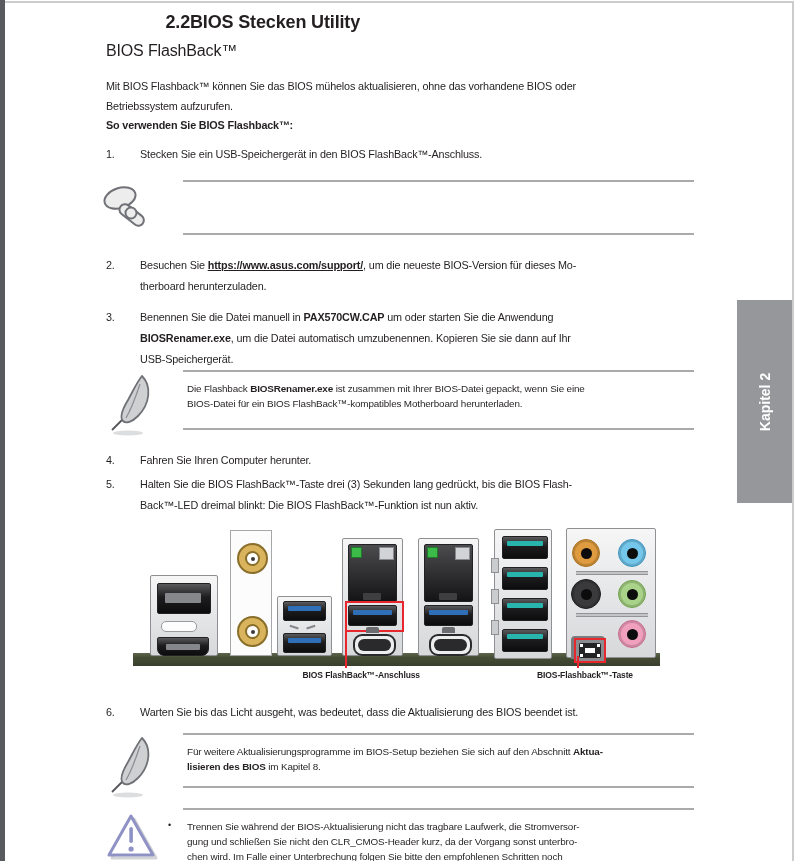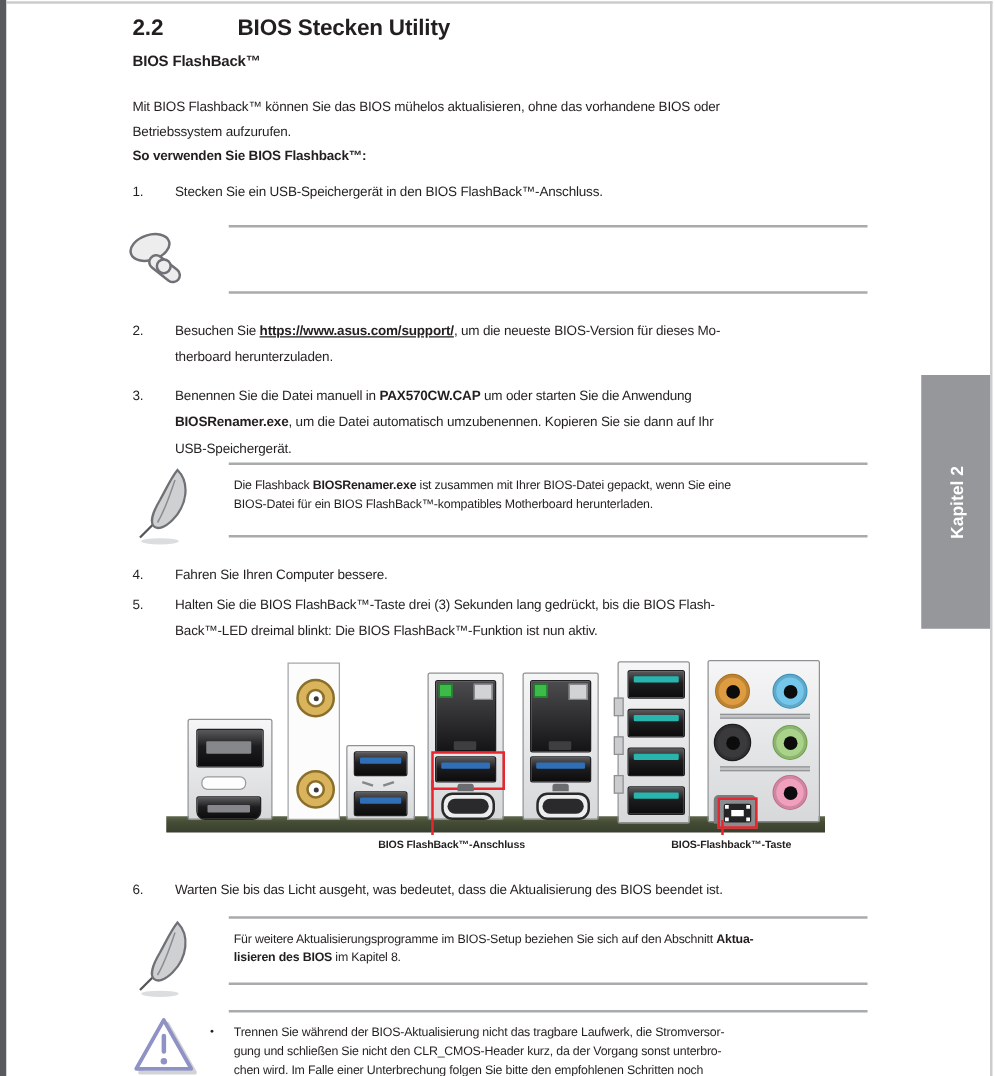"2.2" .h1 .h1-num { text-align: none -> right }
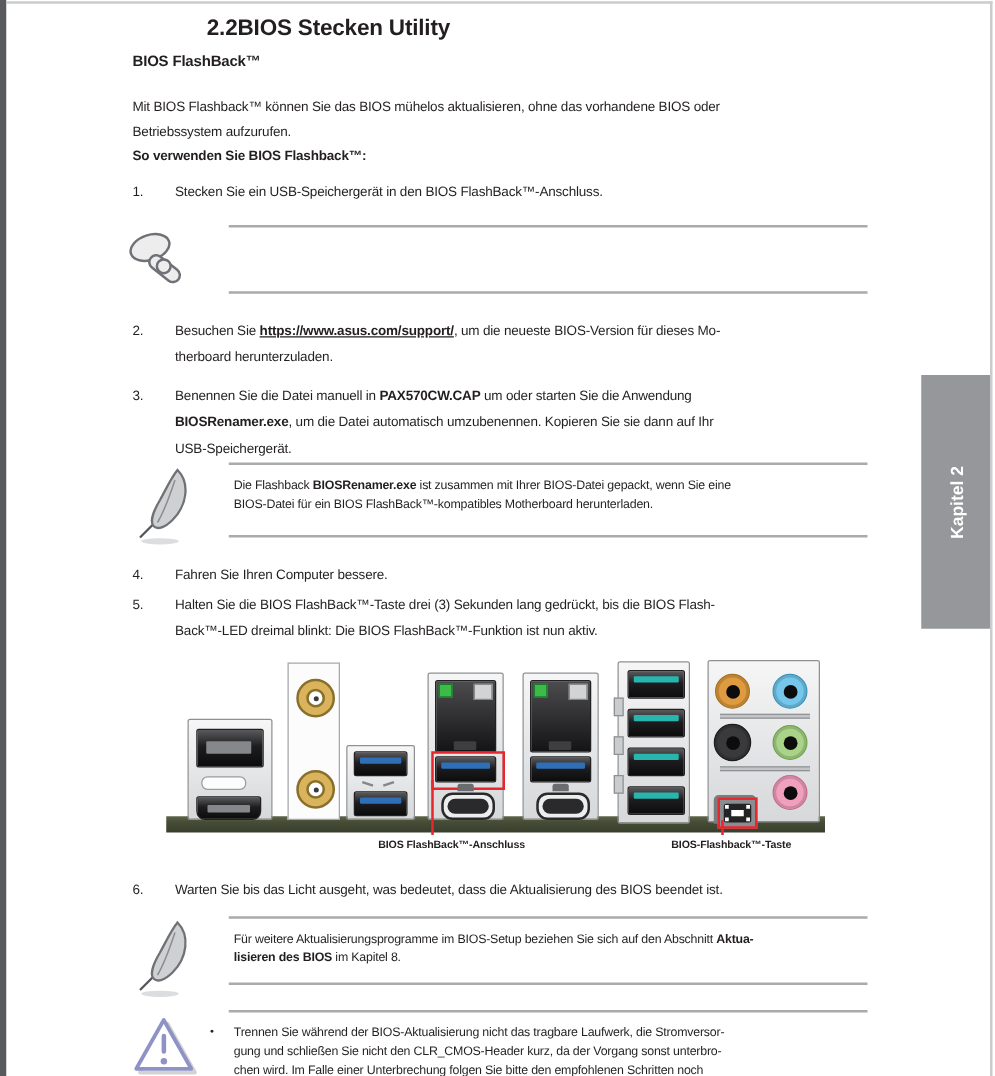"BIOS FlashBack™" .h2 { font-size: 12px -> 16px; font-weight: bold -> normal }
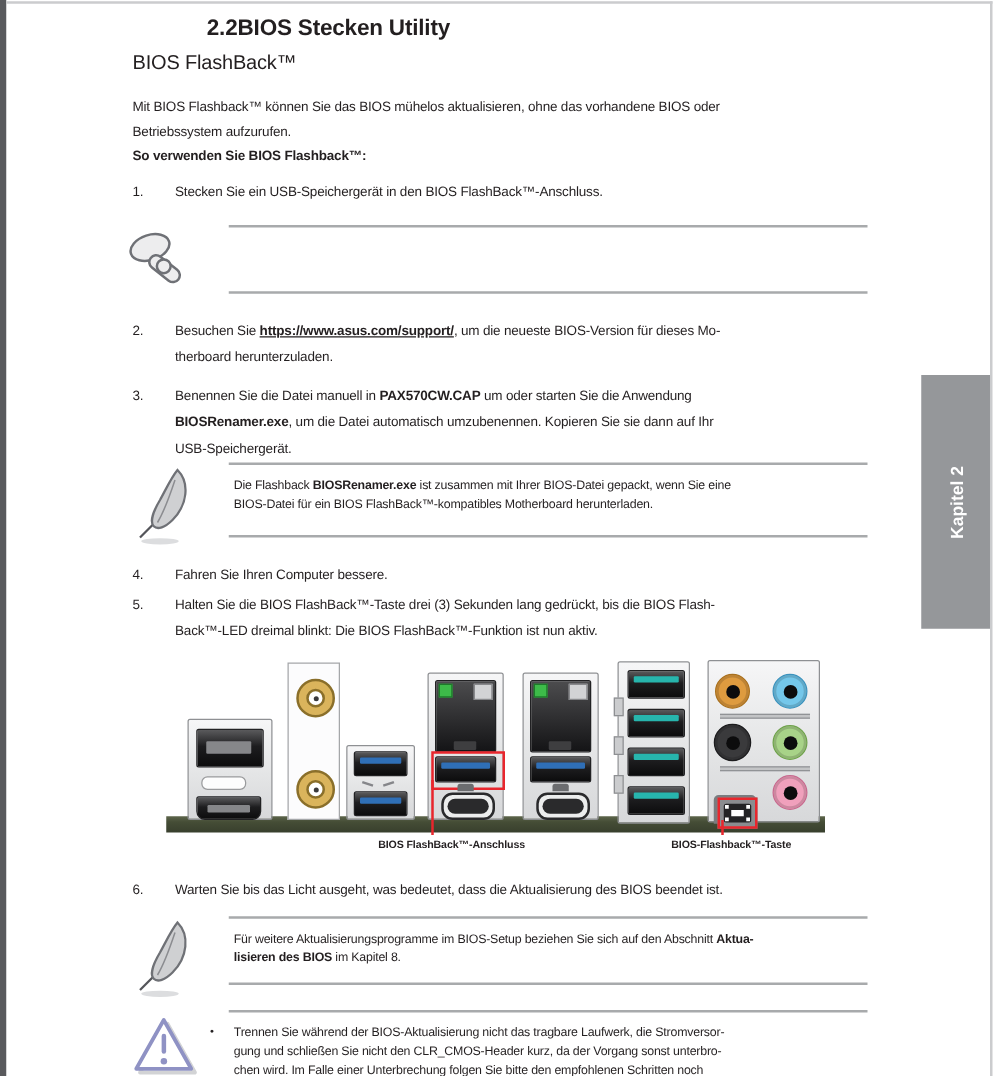"Fahren Sie Ihren Computer bessere." div.stext { text: bessere -> herunter }
